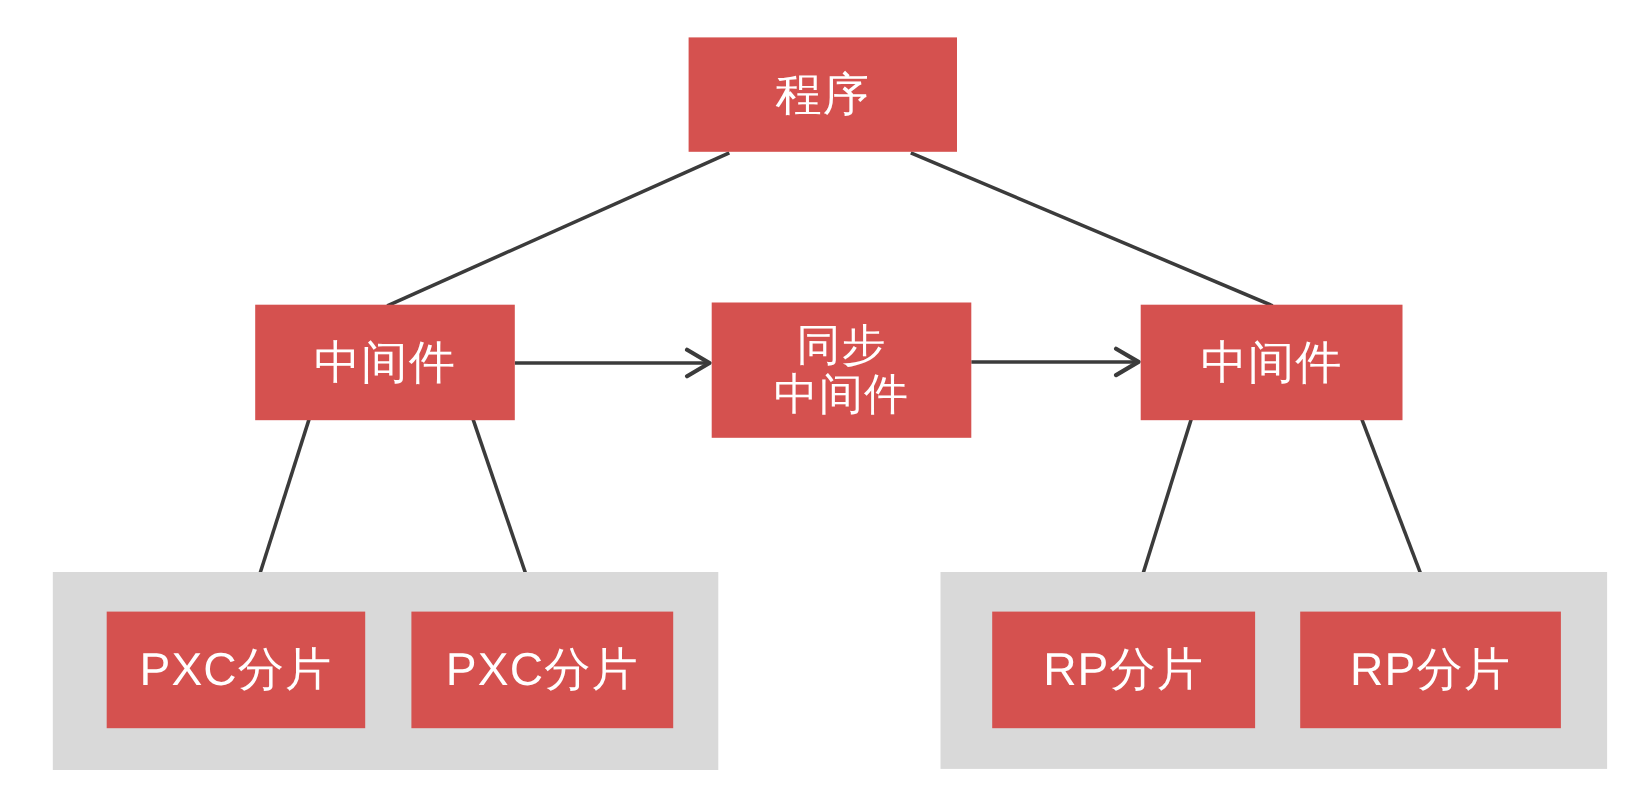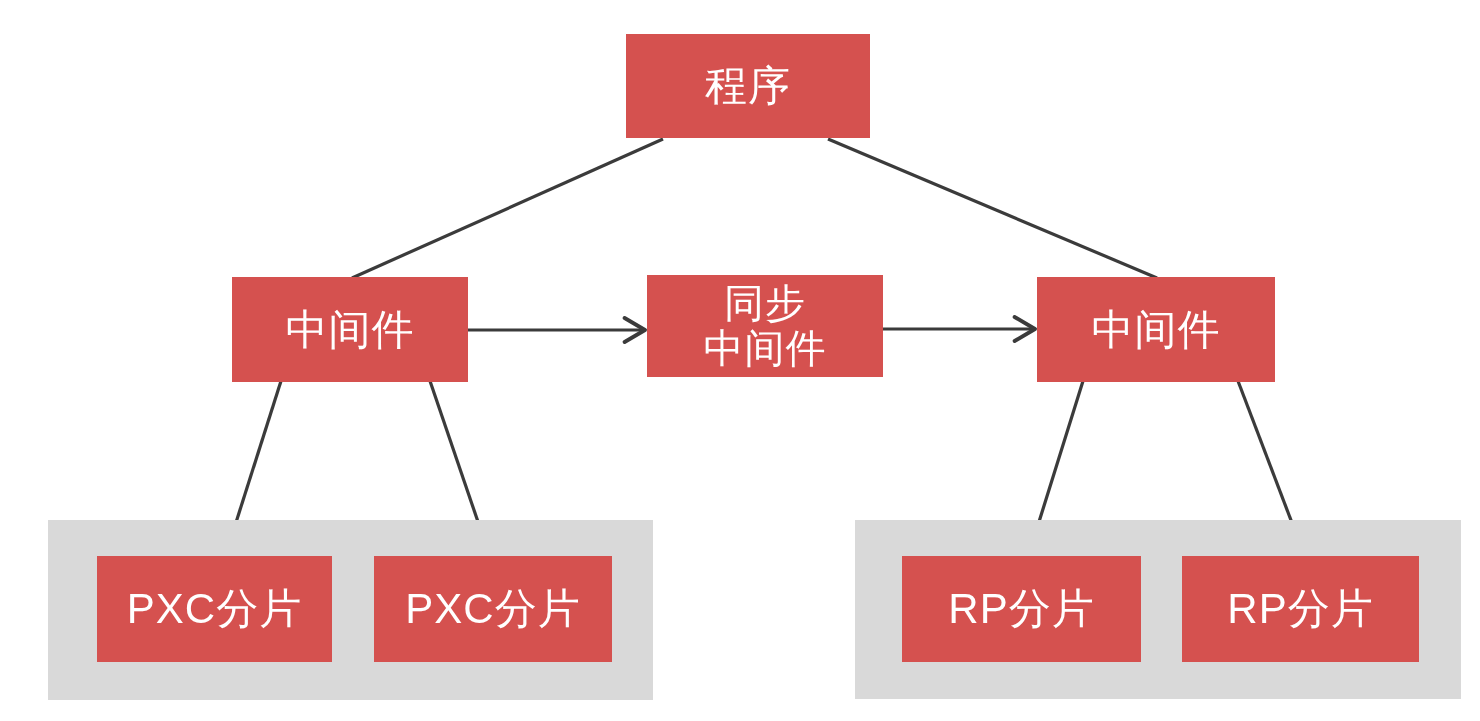"同步" #node-sync-middleware { height: 102px -> 123px }
